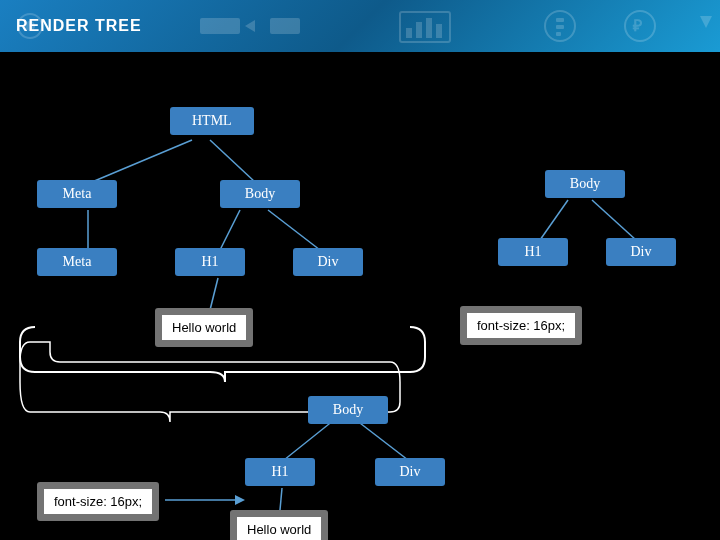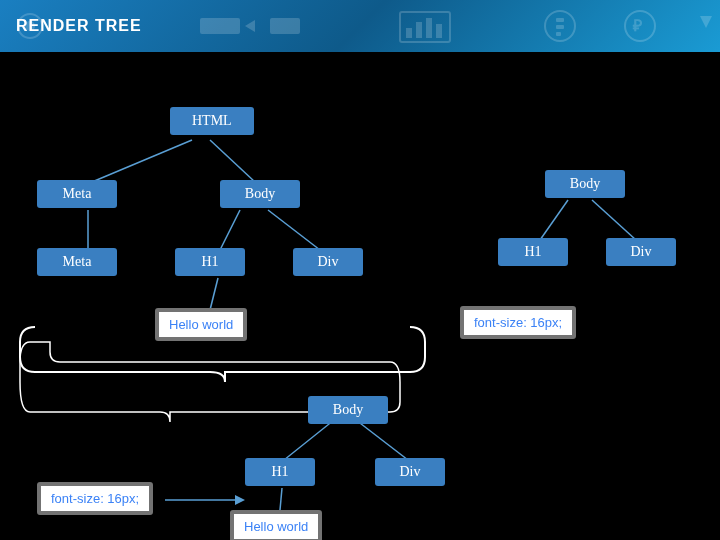"Hello world" .node-white { border: 4px solid #737373 -> 7px solid #737373; color: #3b82f6 -> #000000 }
